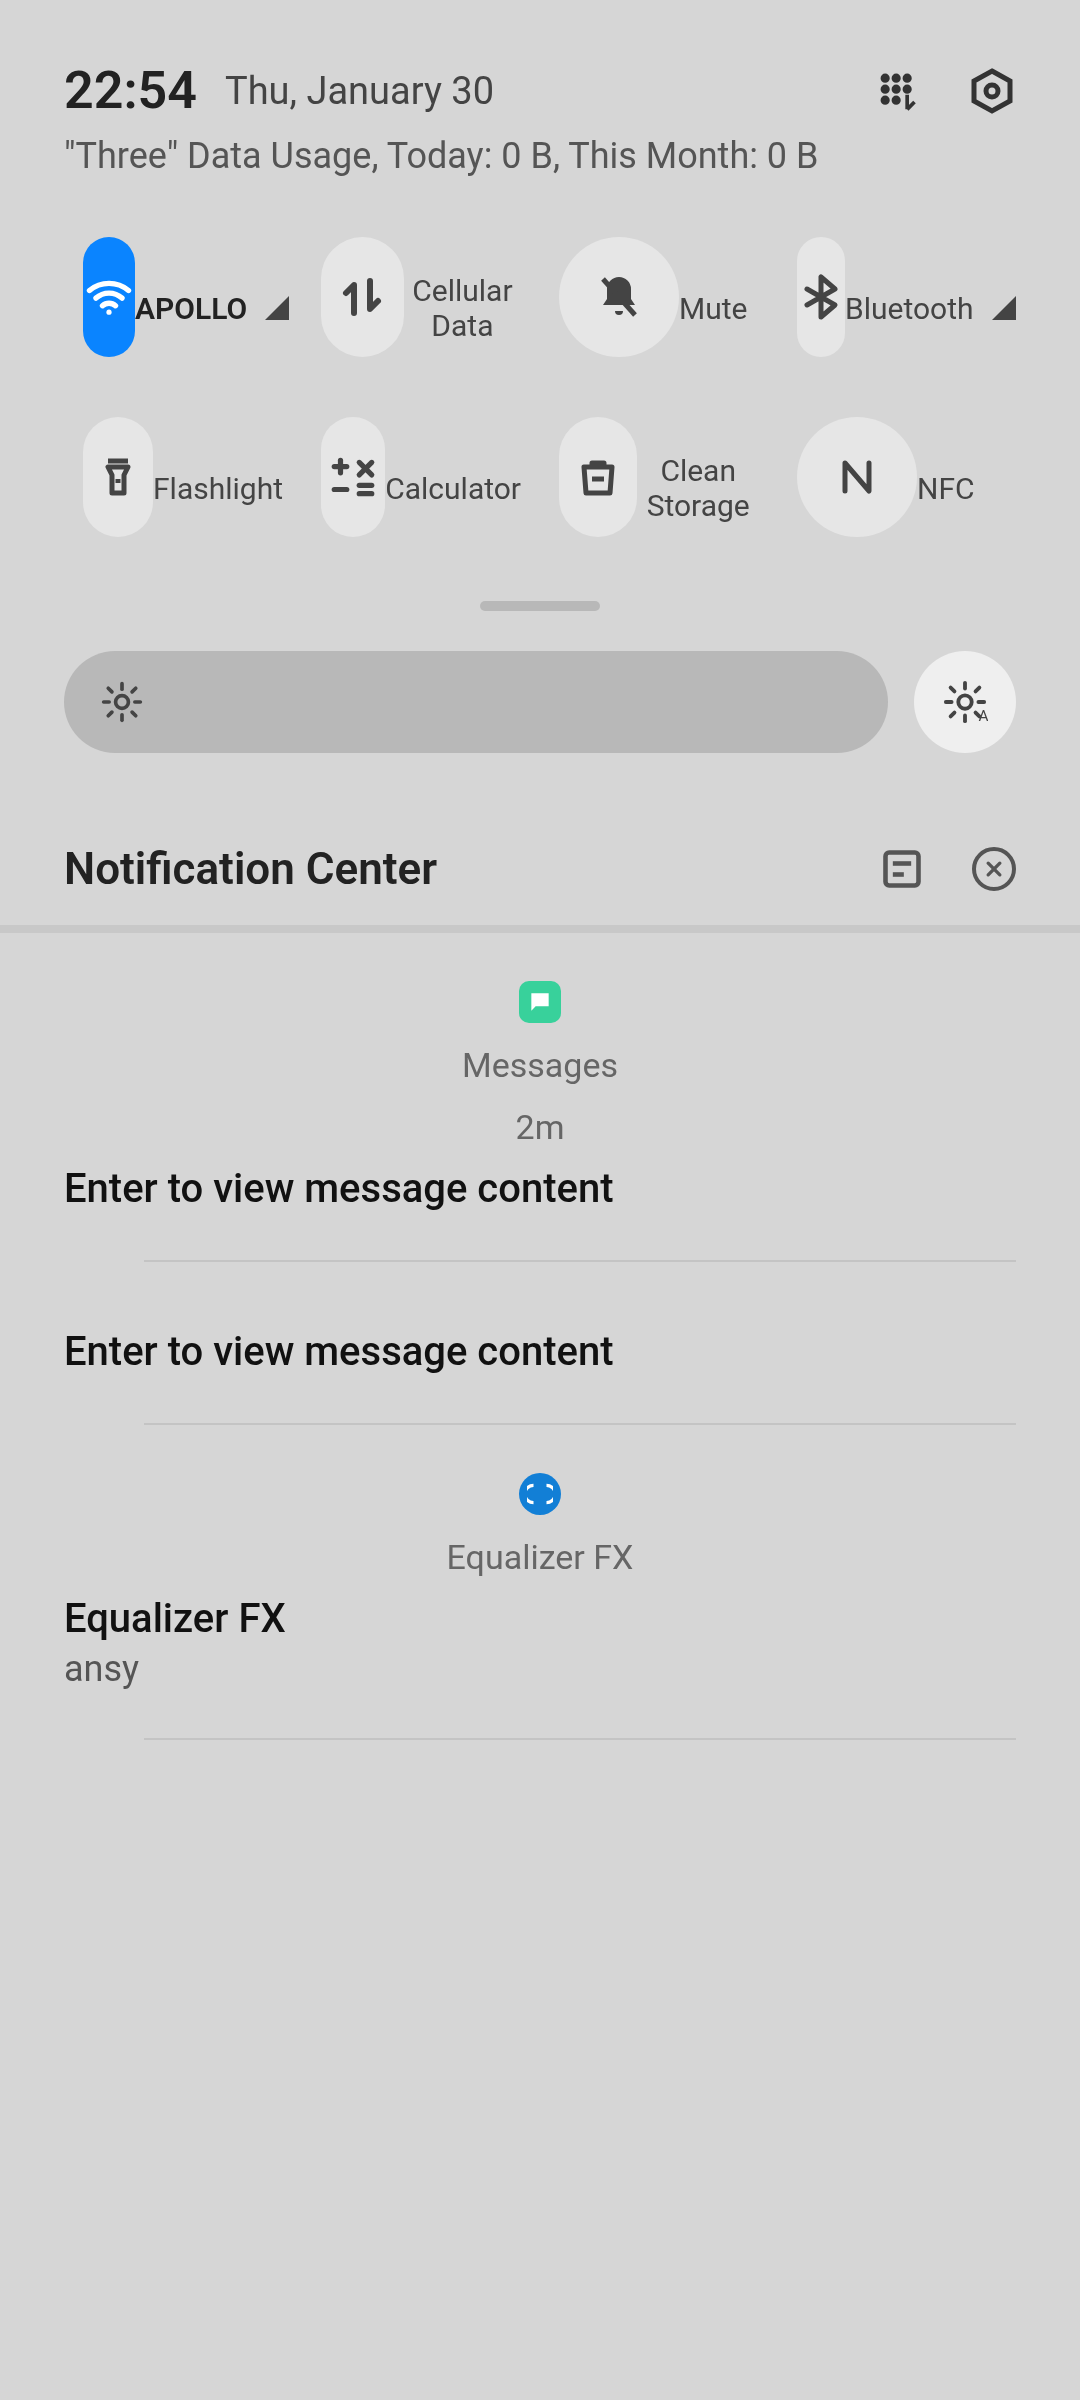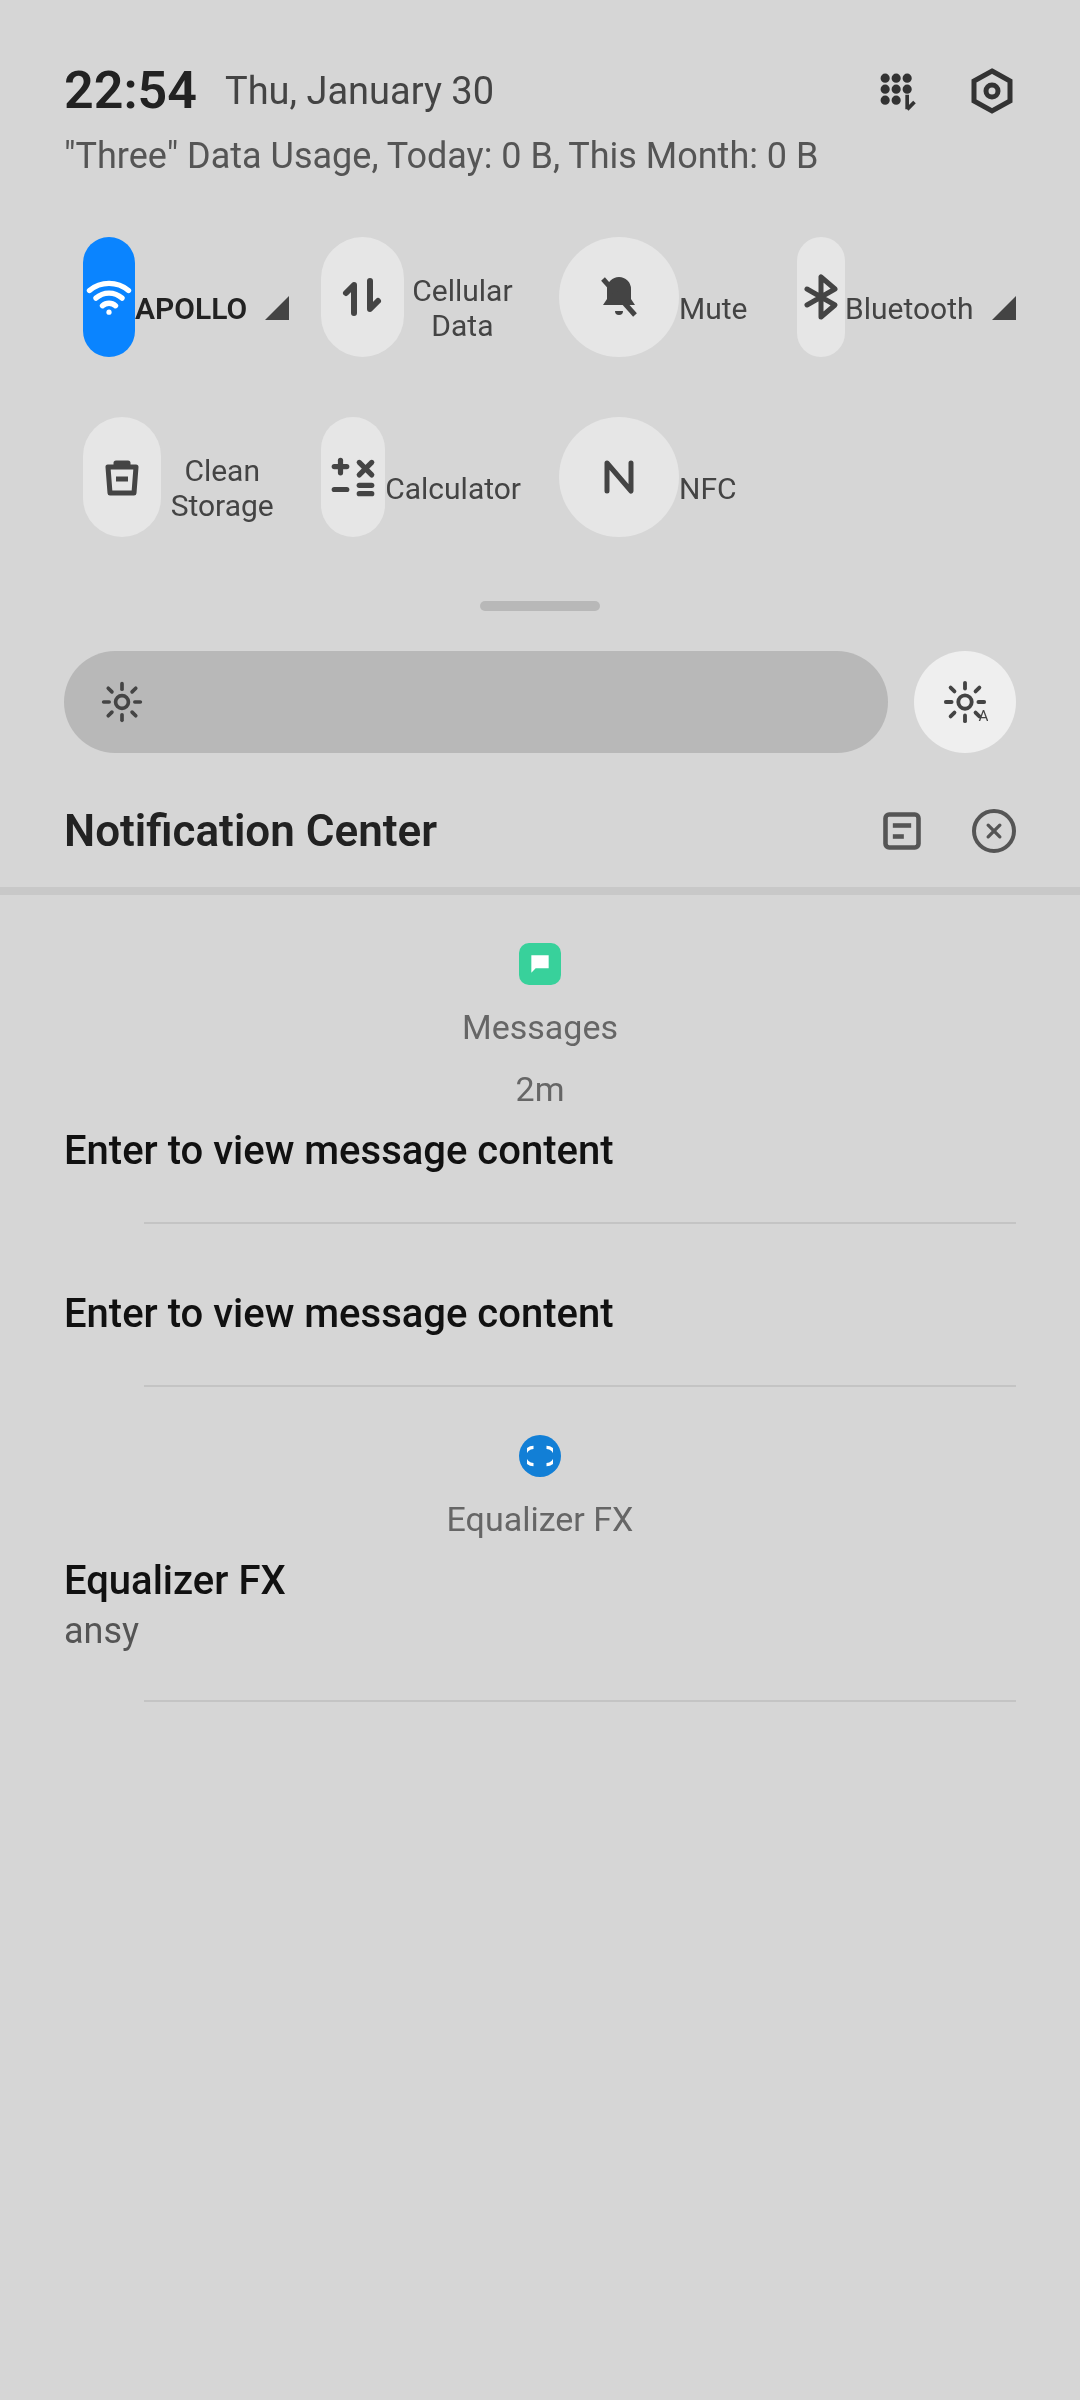"Flashlight" div.qs-item { html: none -> <div> <div> <svg> <path></path> <line></line> <line></line> </svg> </div> <div> <div>Flashlight</div> </div> </div> }
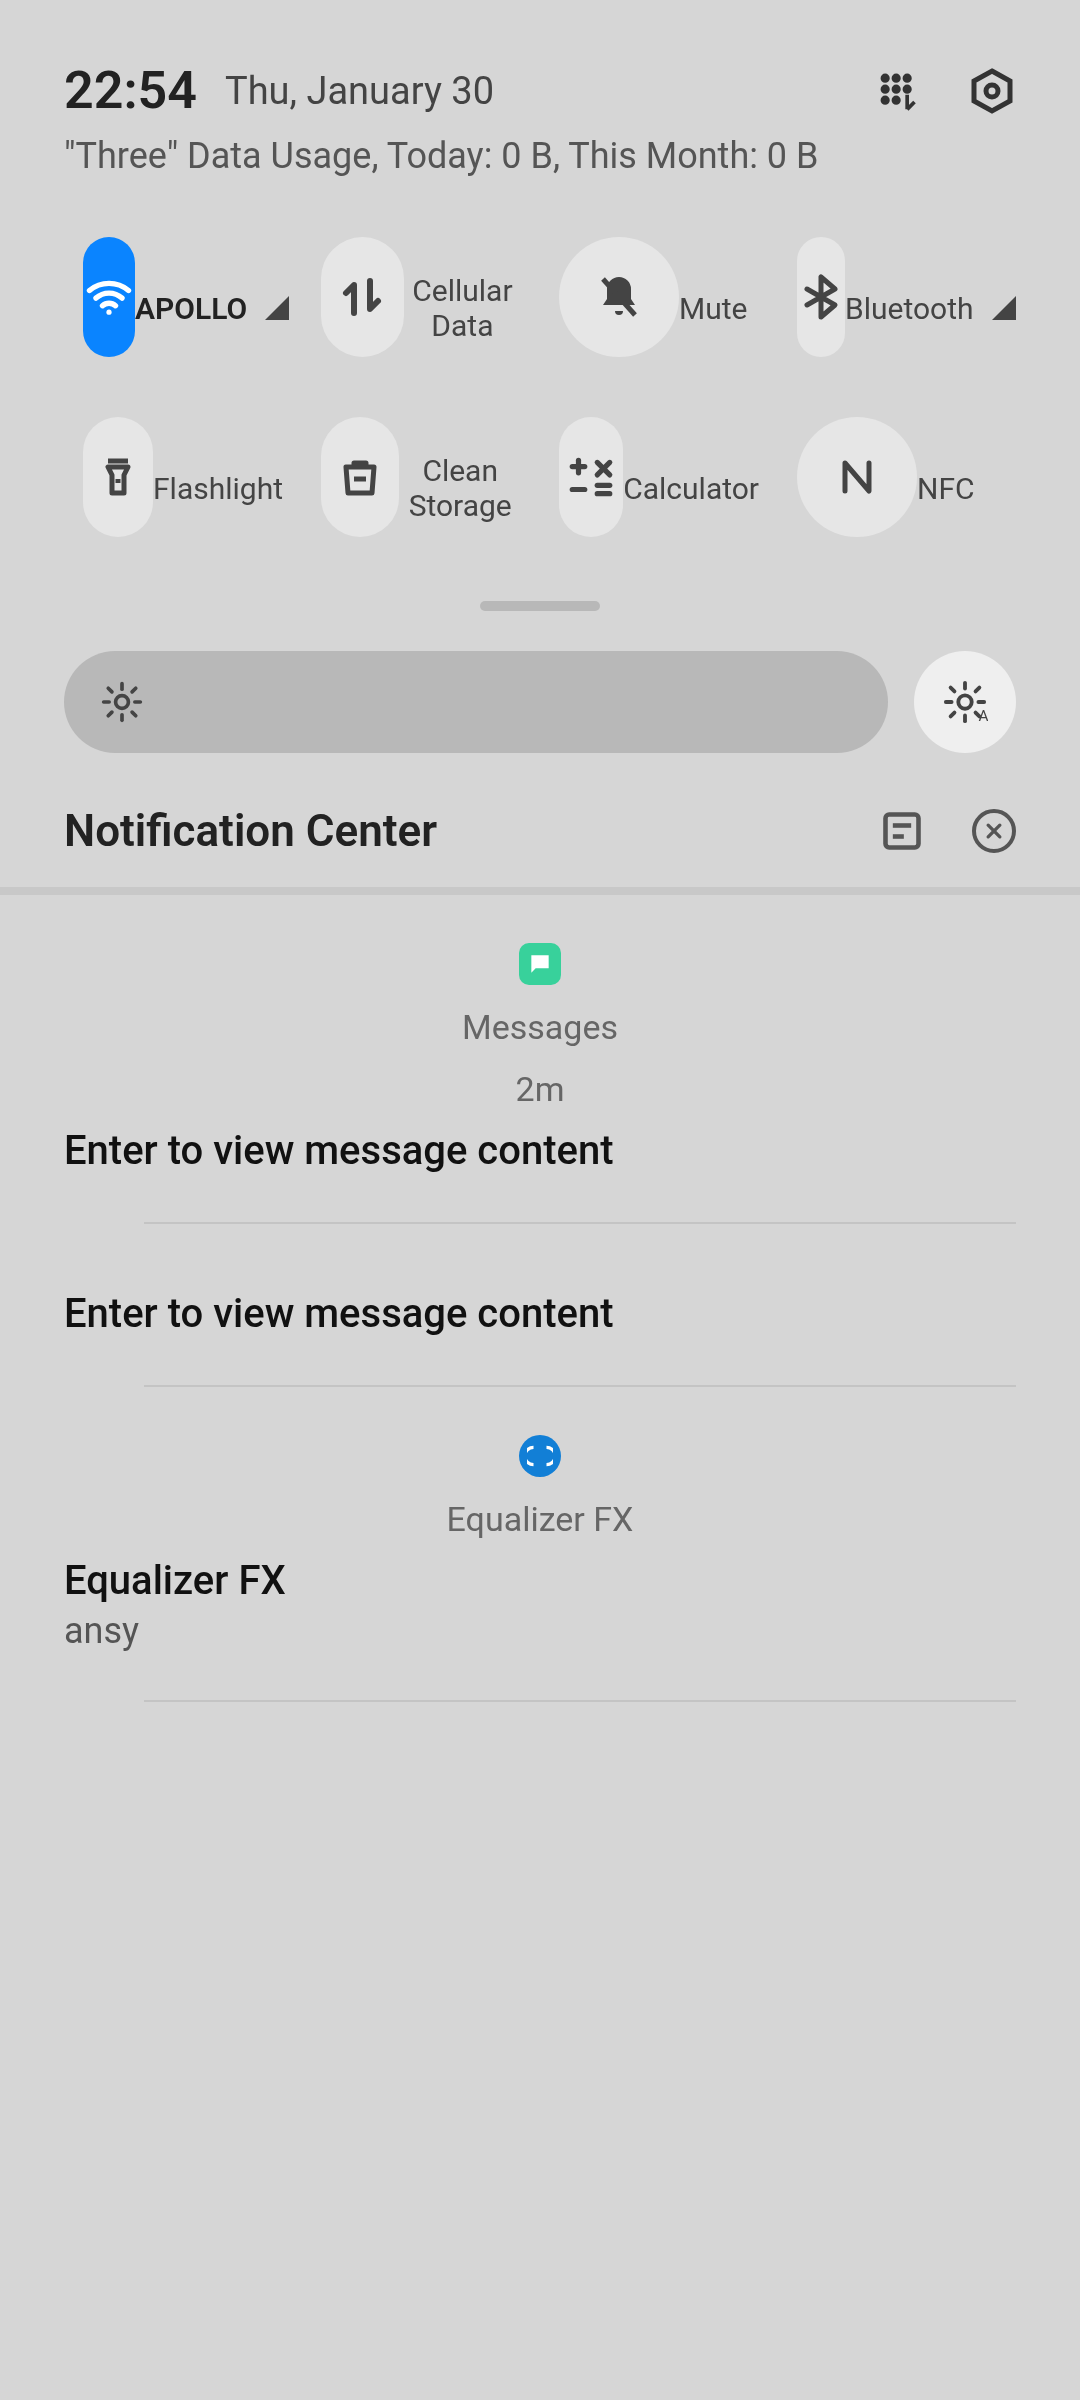"Clean Storage" div.qs-item { order: before "Calculator" -> after "Calculator" }
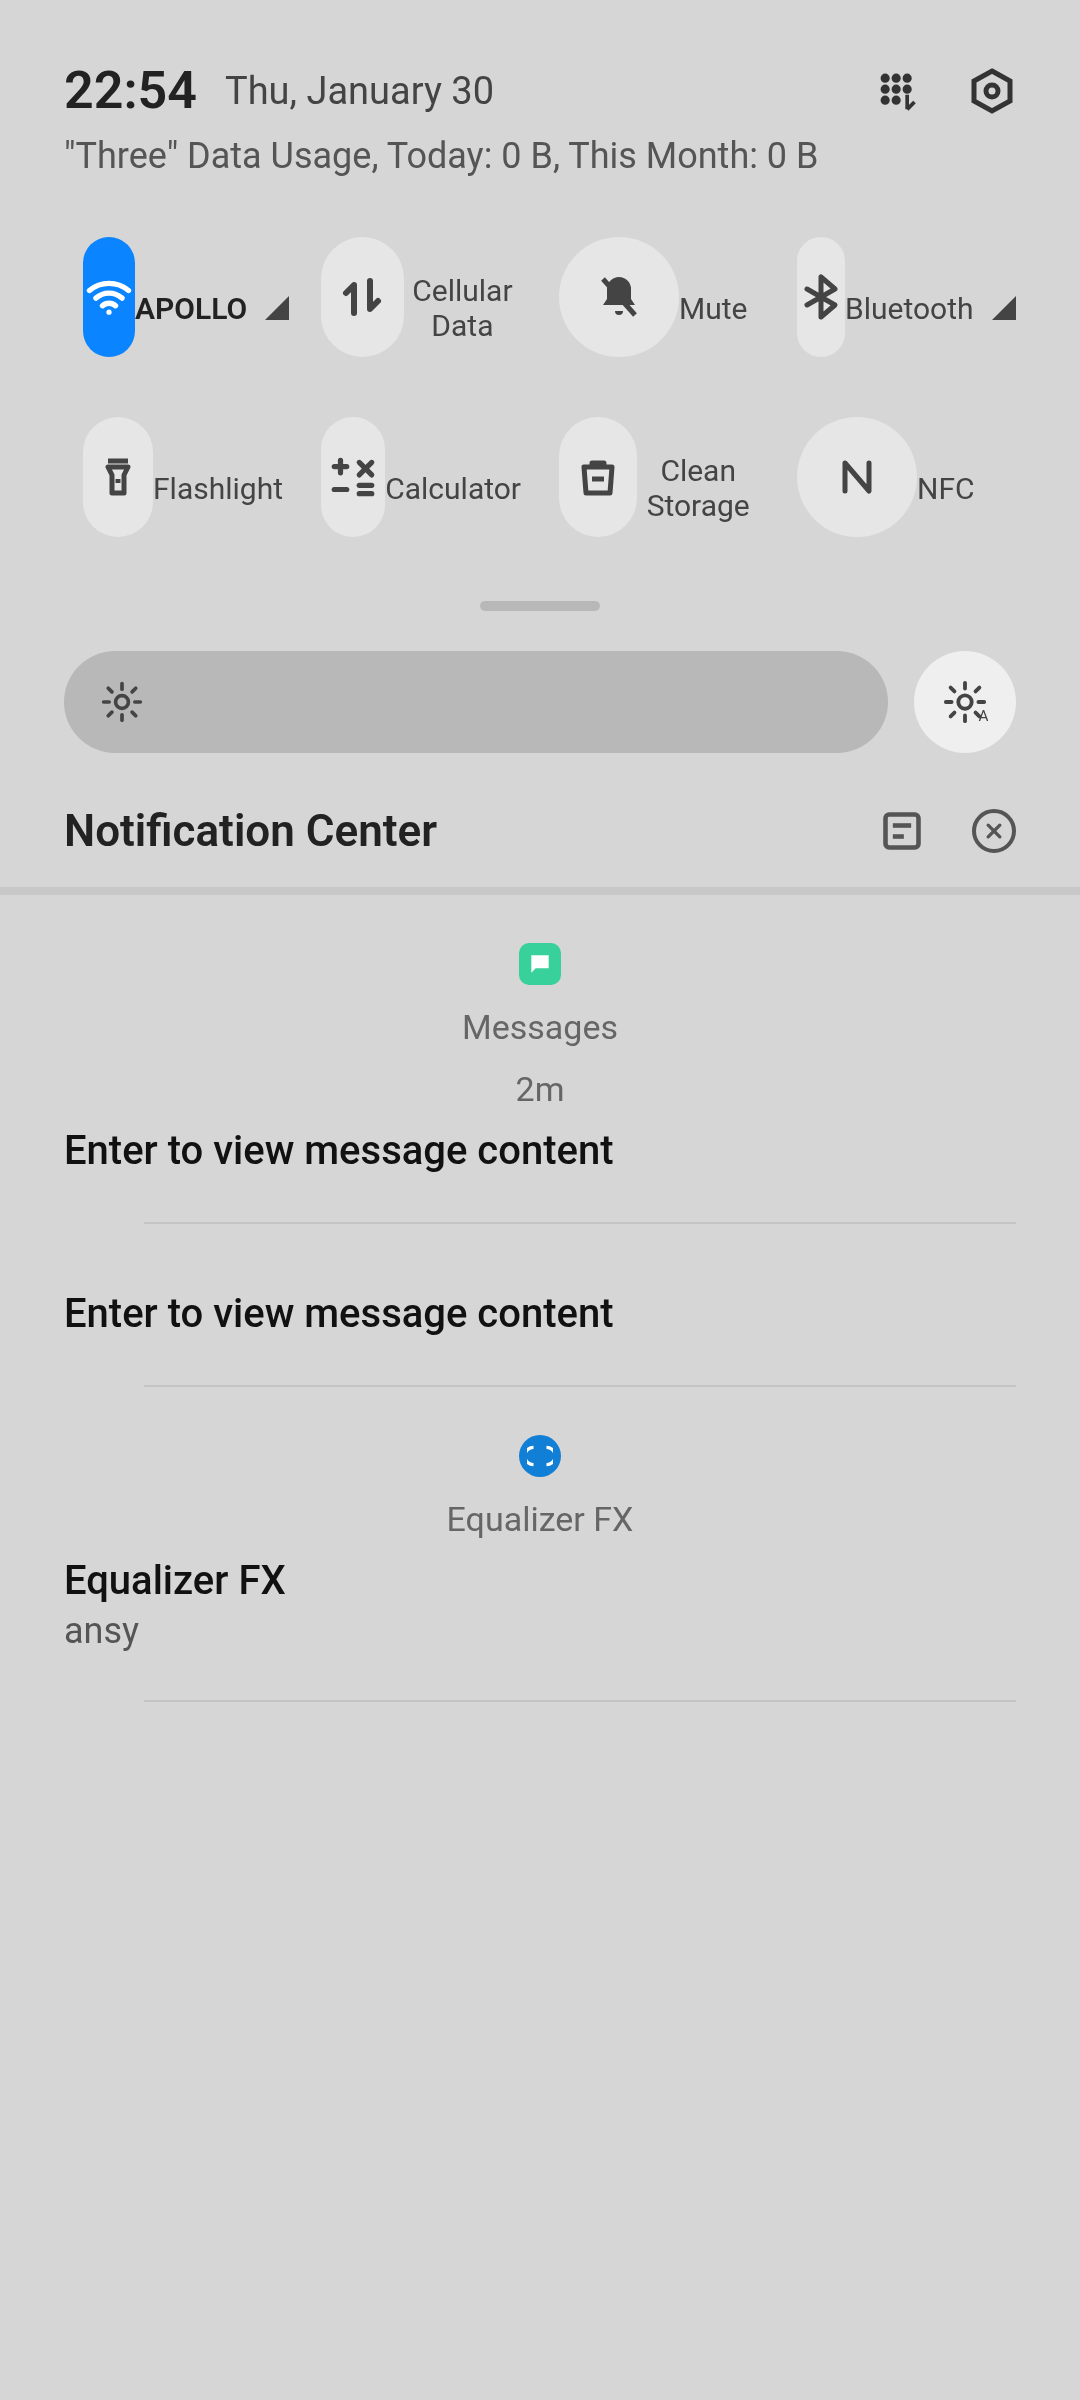"Notification Center" .notif-header { margin-top: 52px -> 90px }
